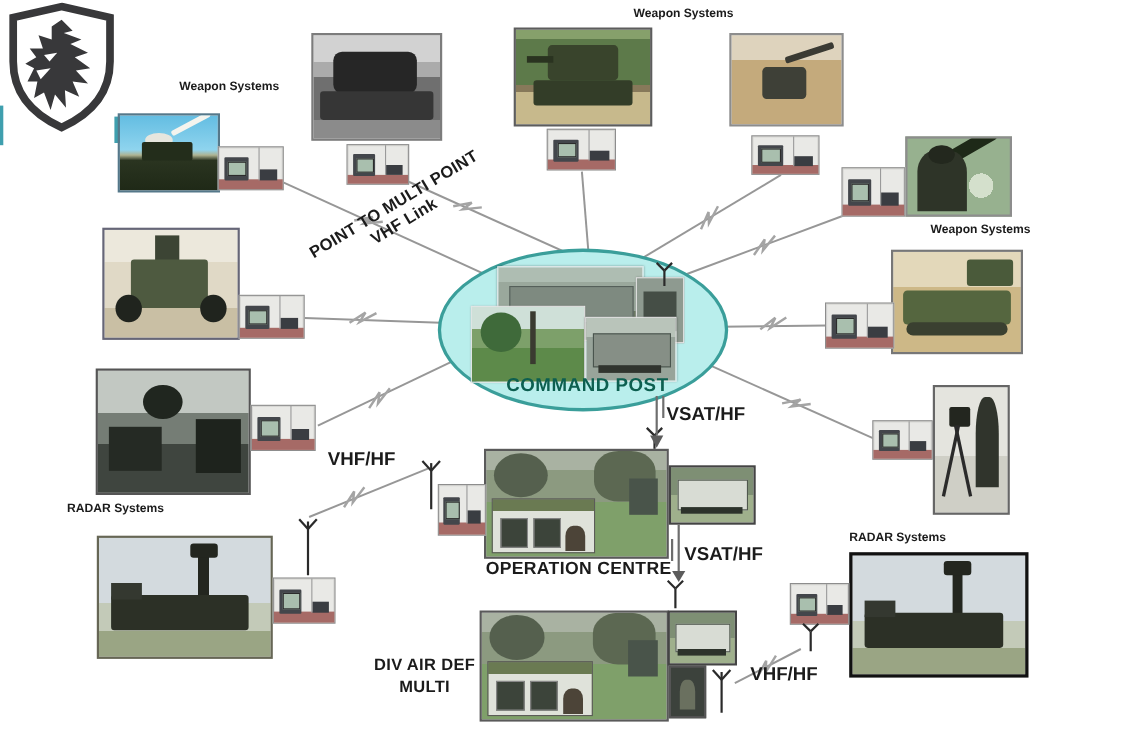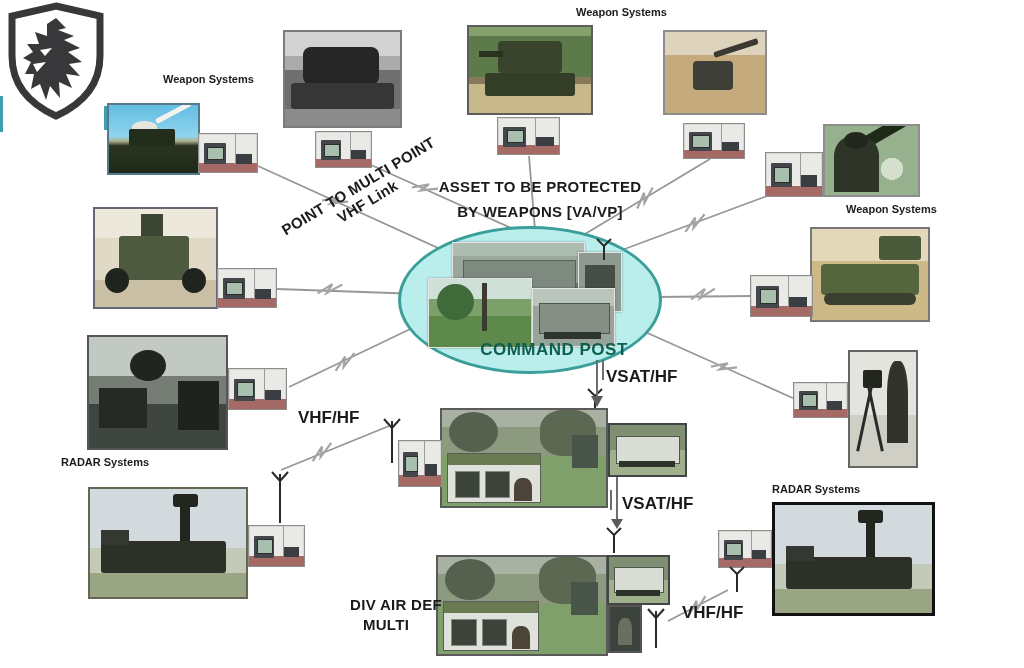"ASSET TO BE PROTECTED" div.lbl { html: <div> <span>ASSET TO BE PROTECTED</span> <span>BY WEAPONS [VA/VP]</span> </div> -> none }
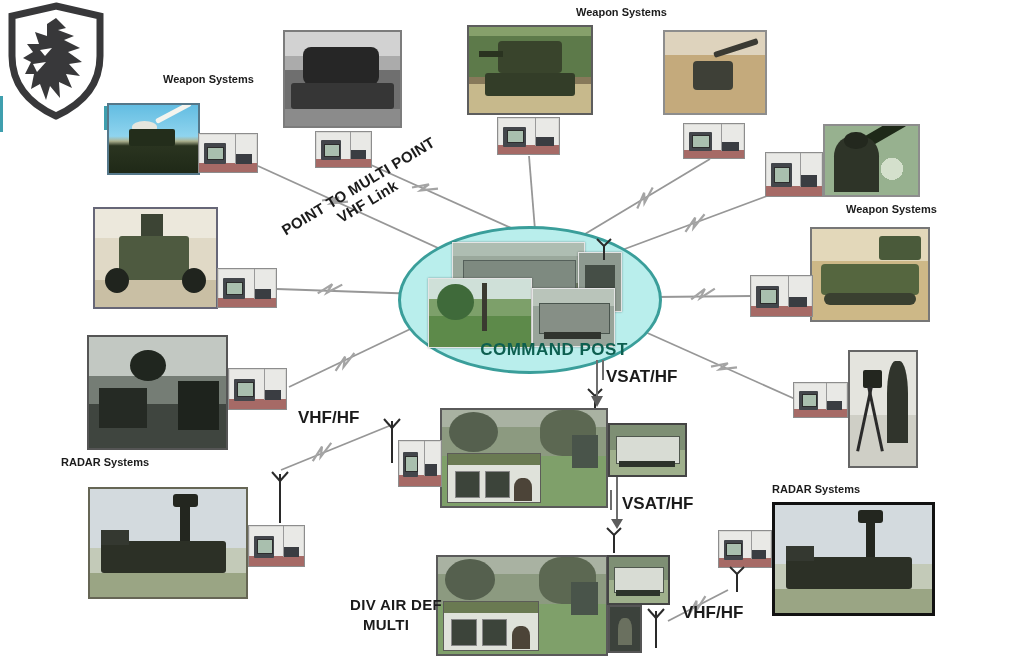"COMMAND POST" div.lbl { left: 424px -> 404px }
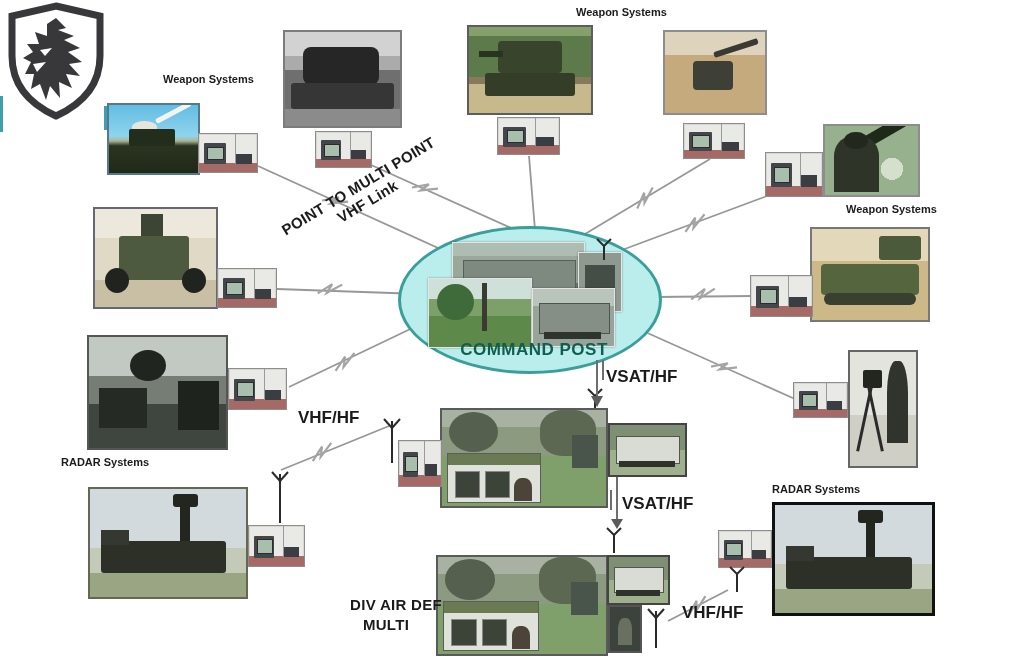"OPERATION CENTRE" div.lbl { html: none -> <div>OPERATION CENTRE</div> }
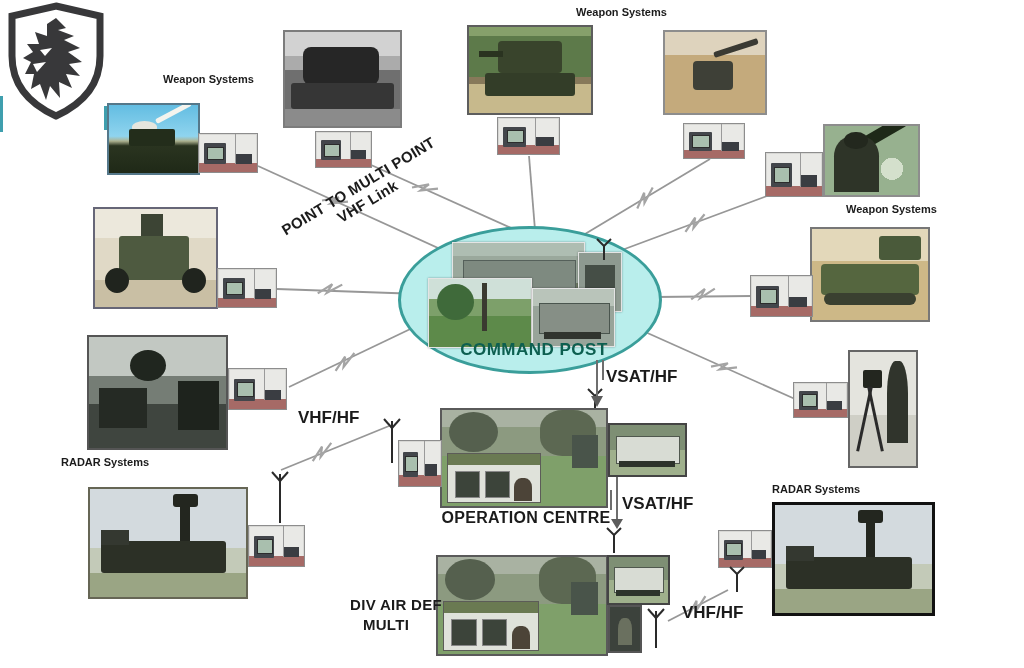"DIV AIR DEF" span { text-align: right -> none }
